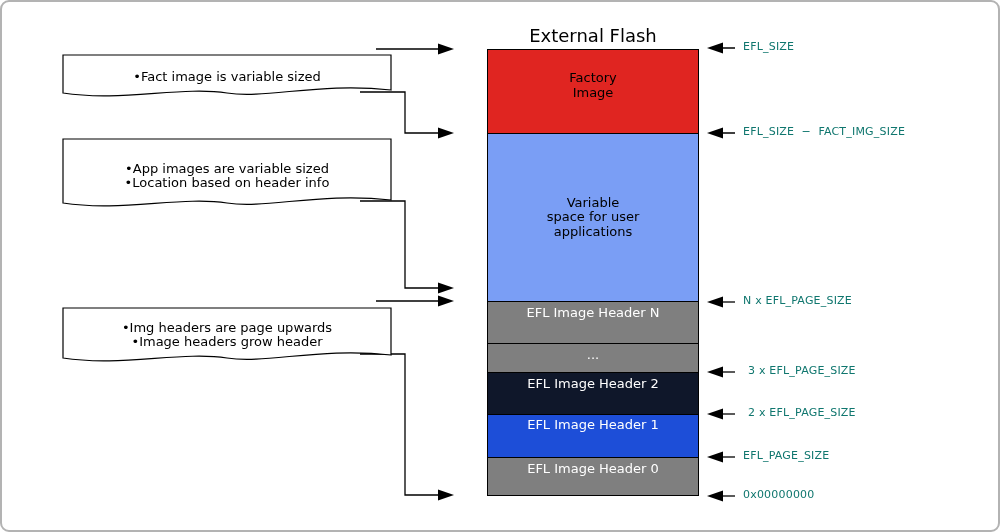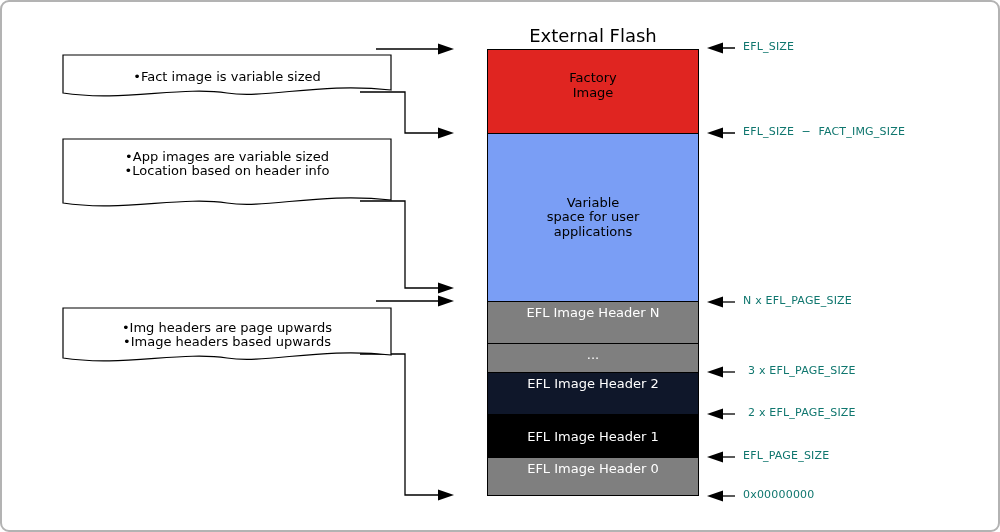"•App images are variable sized" div.note-text { padding-top: 12px -> 24px }
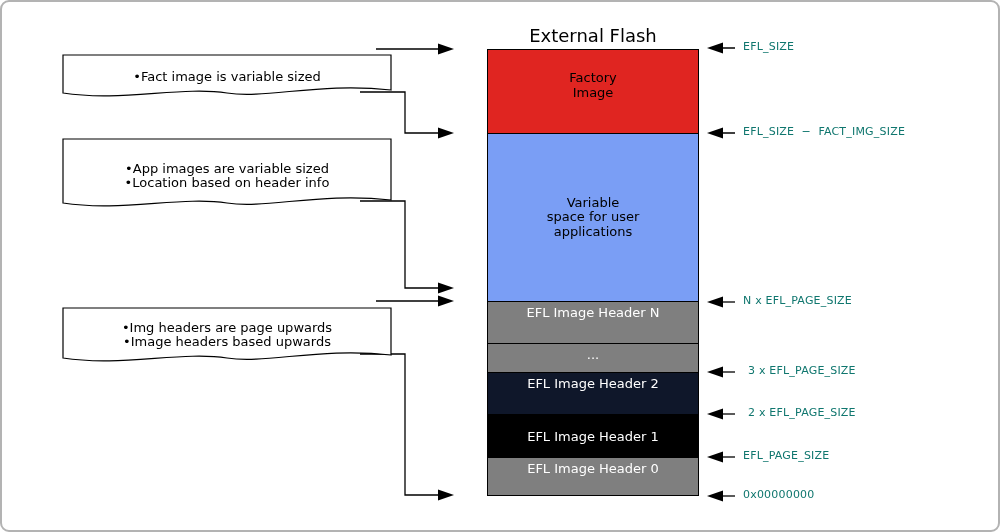"•Image headers based upwards" div { text: based upwards -> grow header }
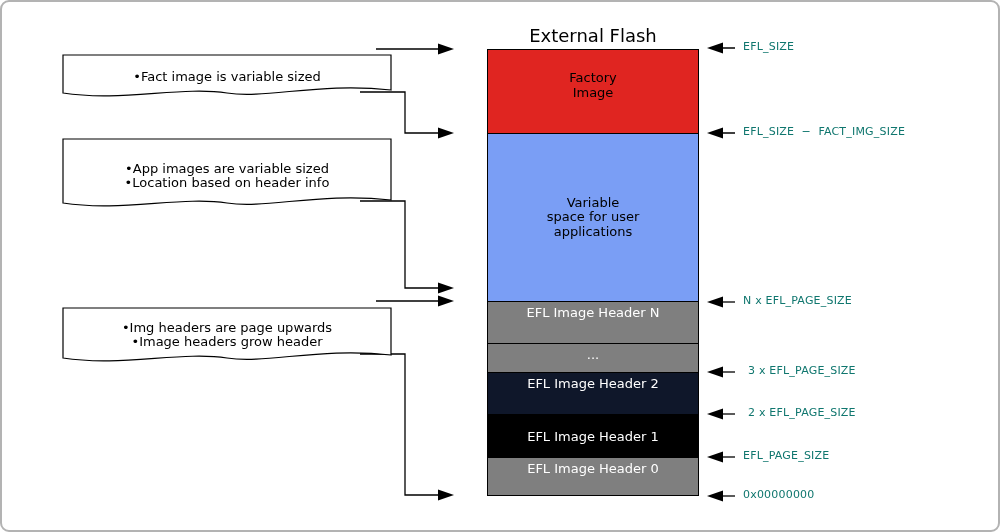"EFL Image Header 1" div.seg { background-color: #000000 -> #1d4ed8; justify-content: center -> none }
